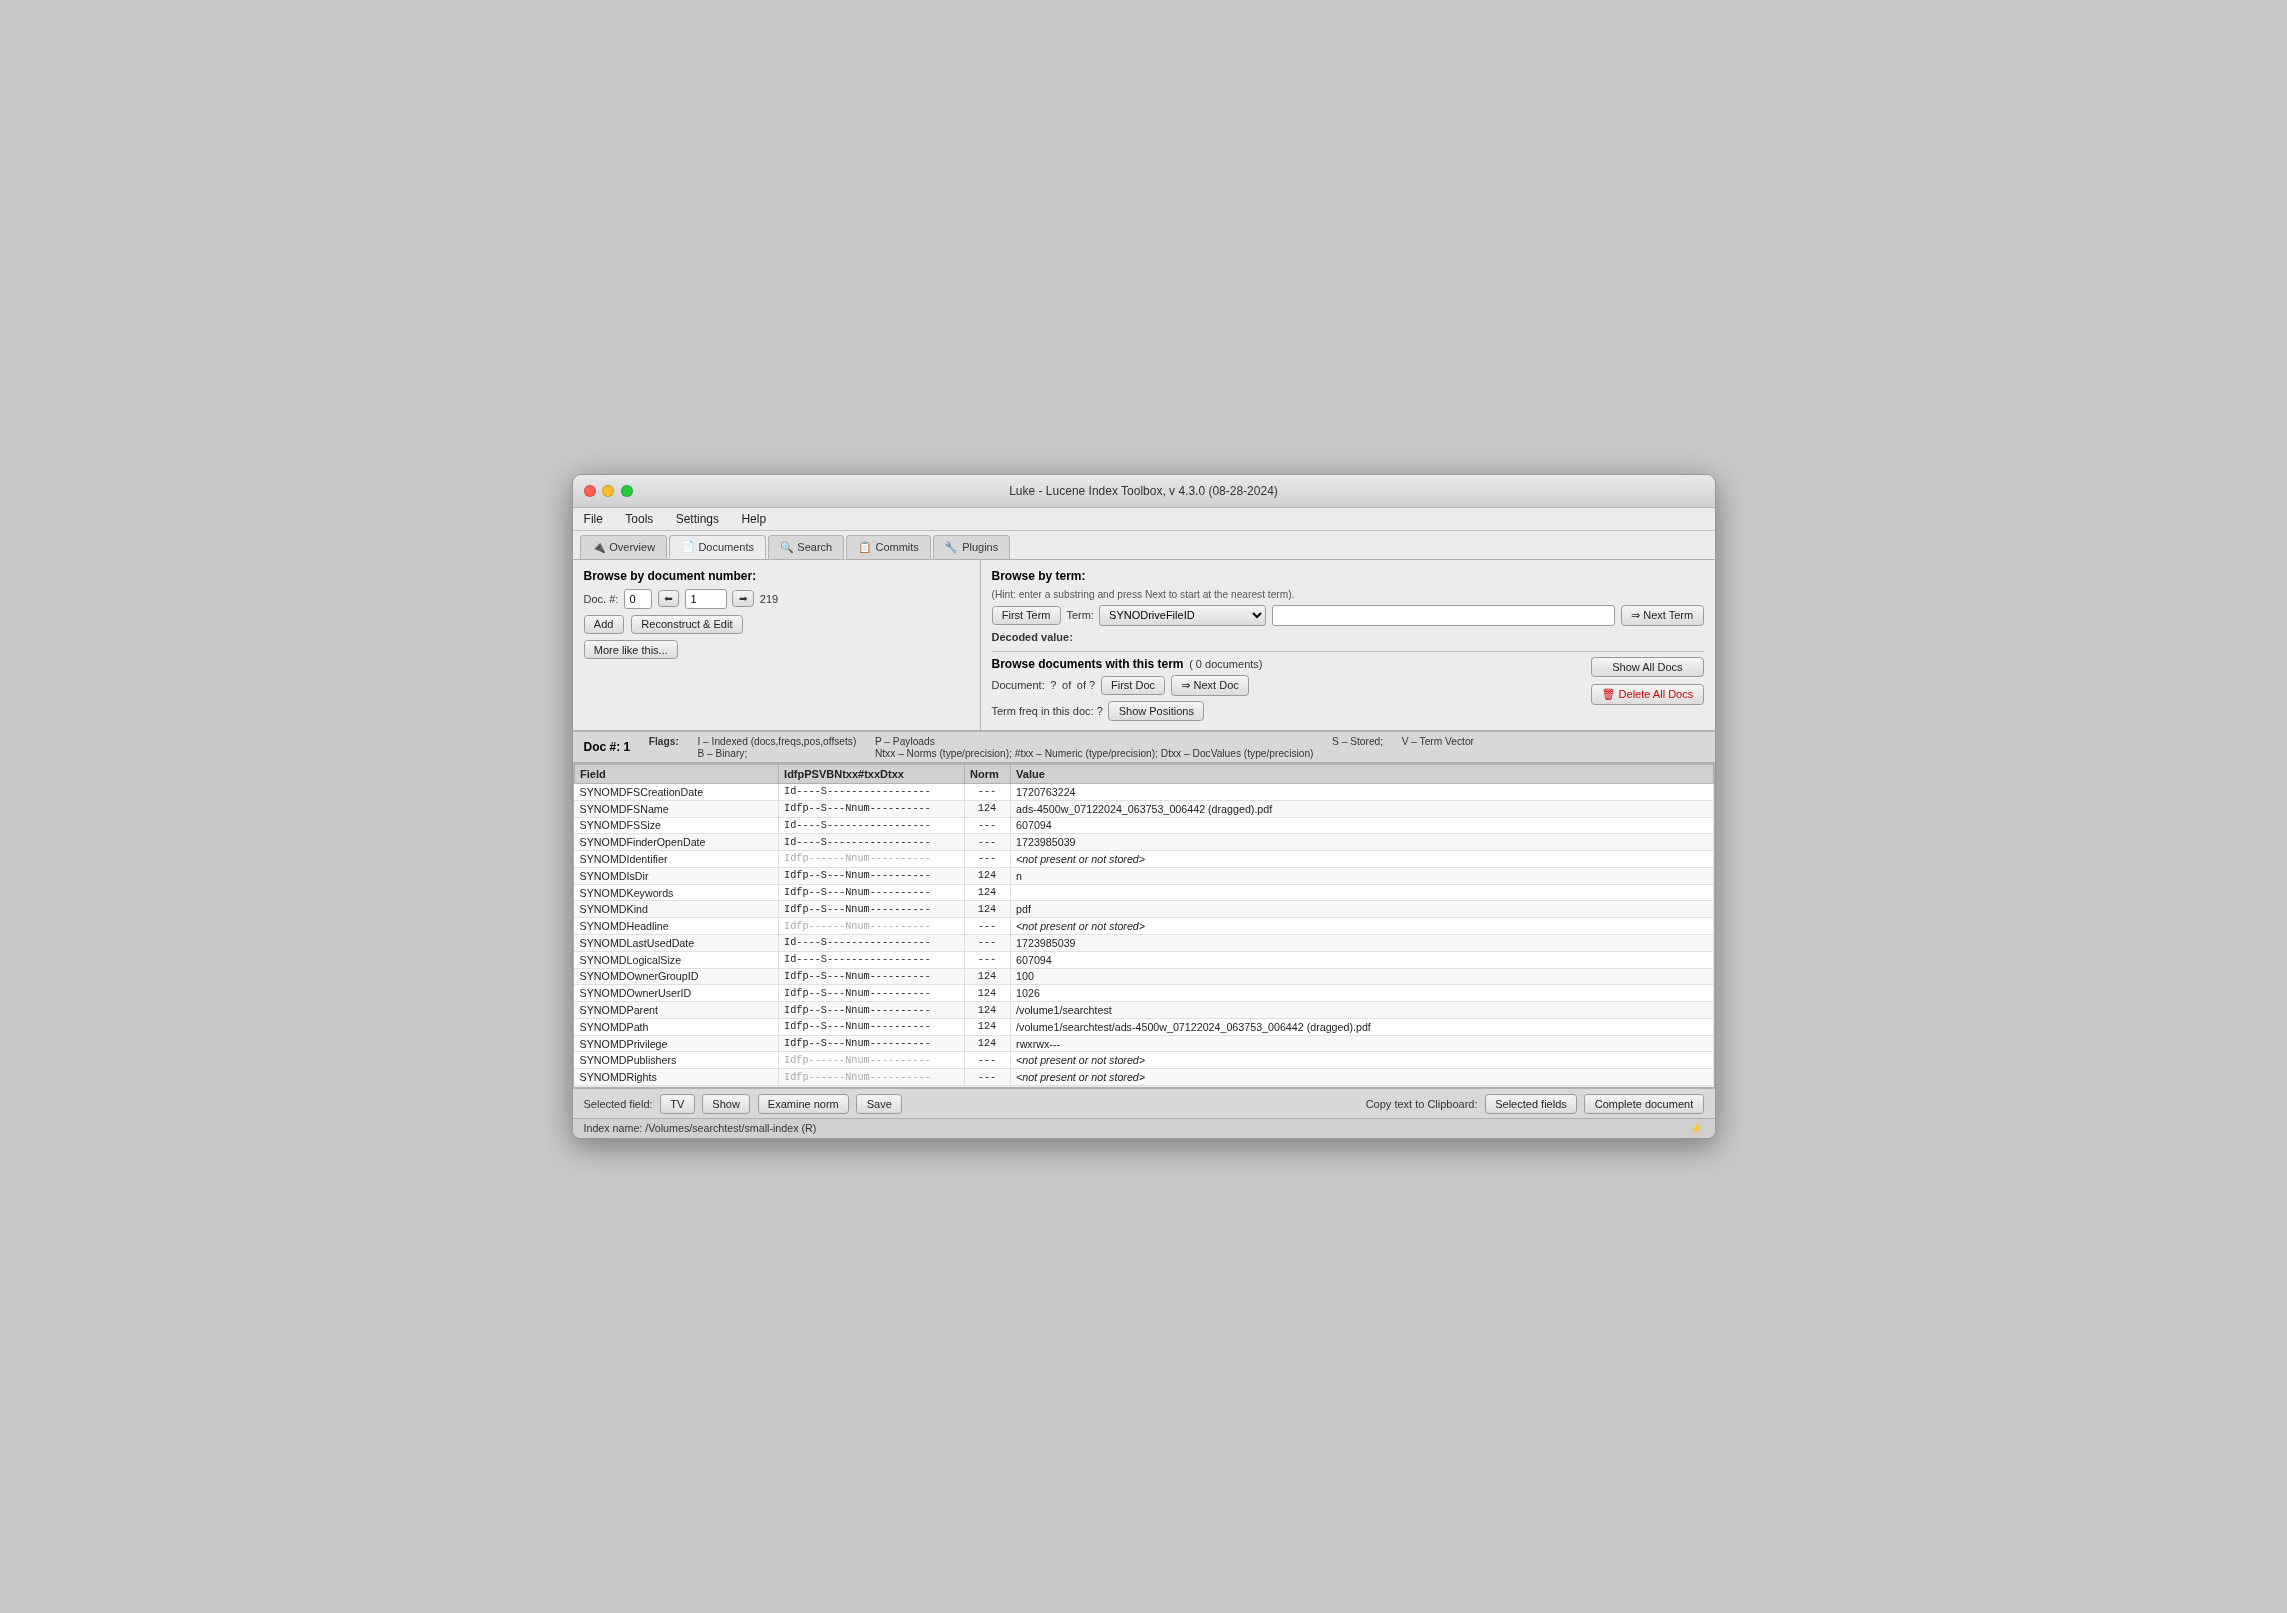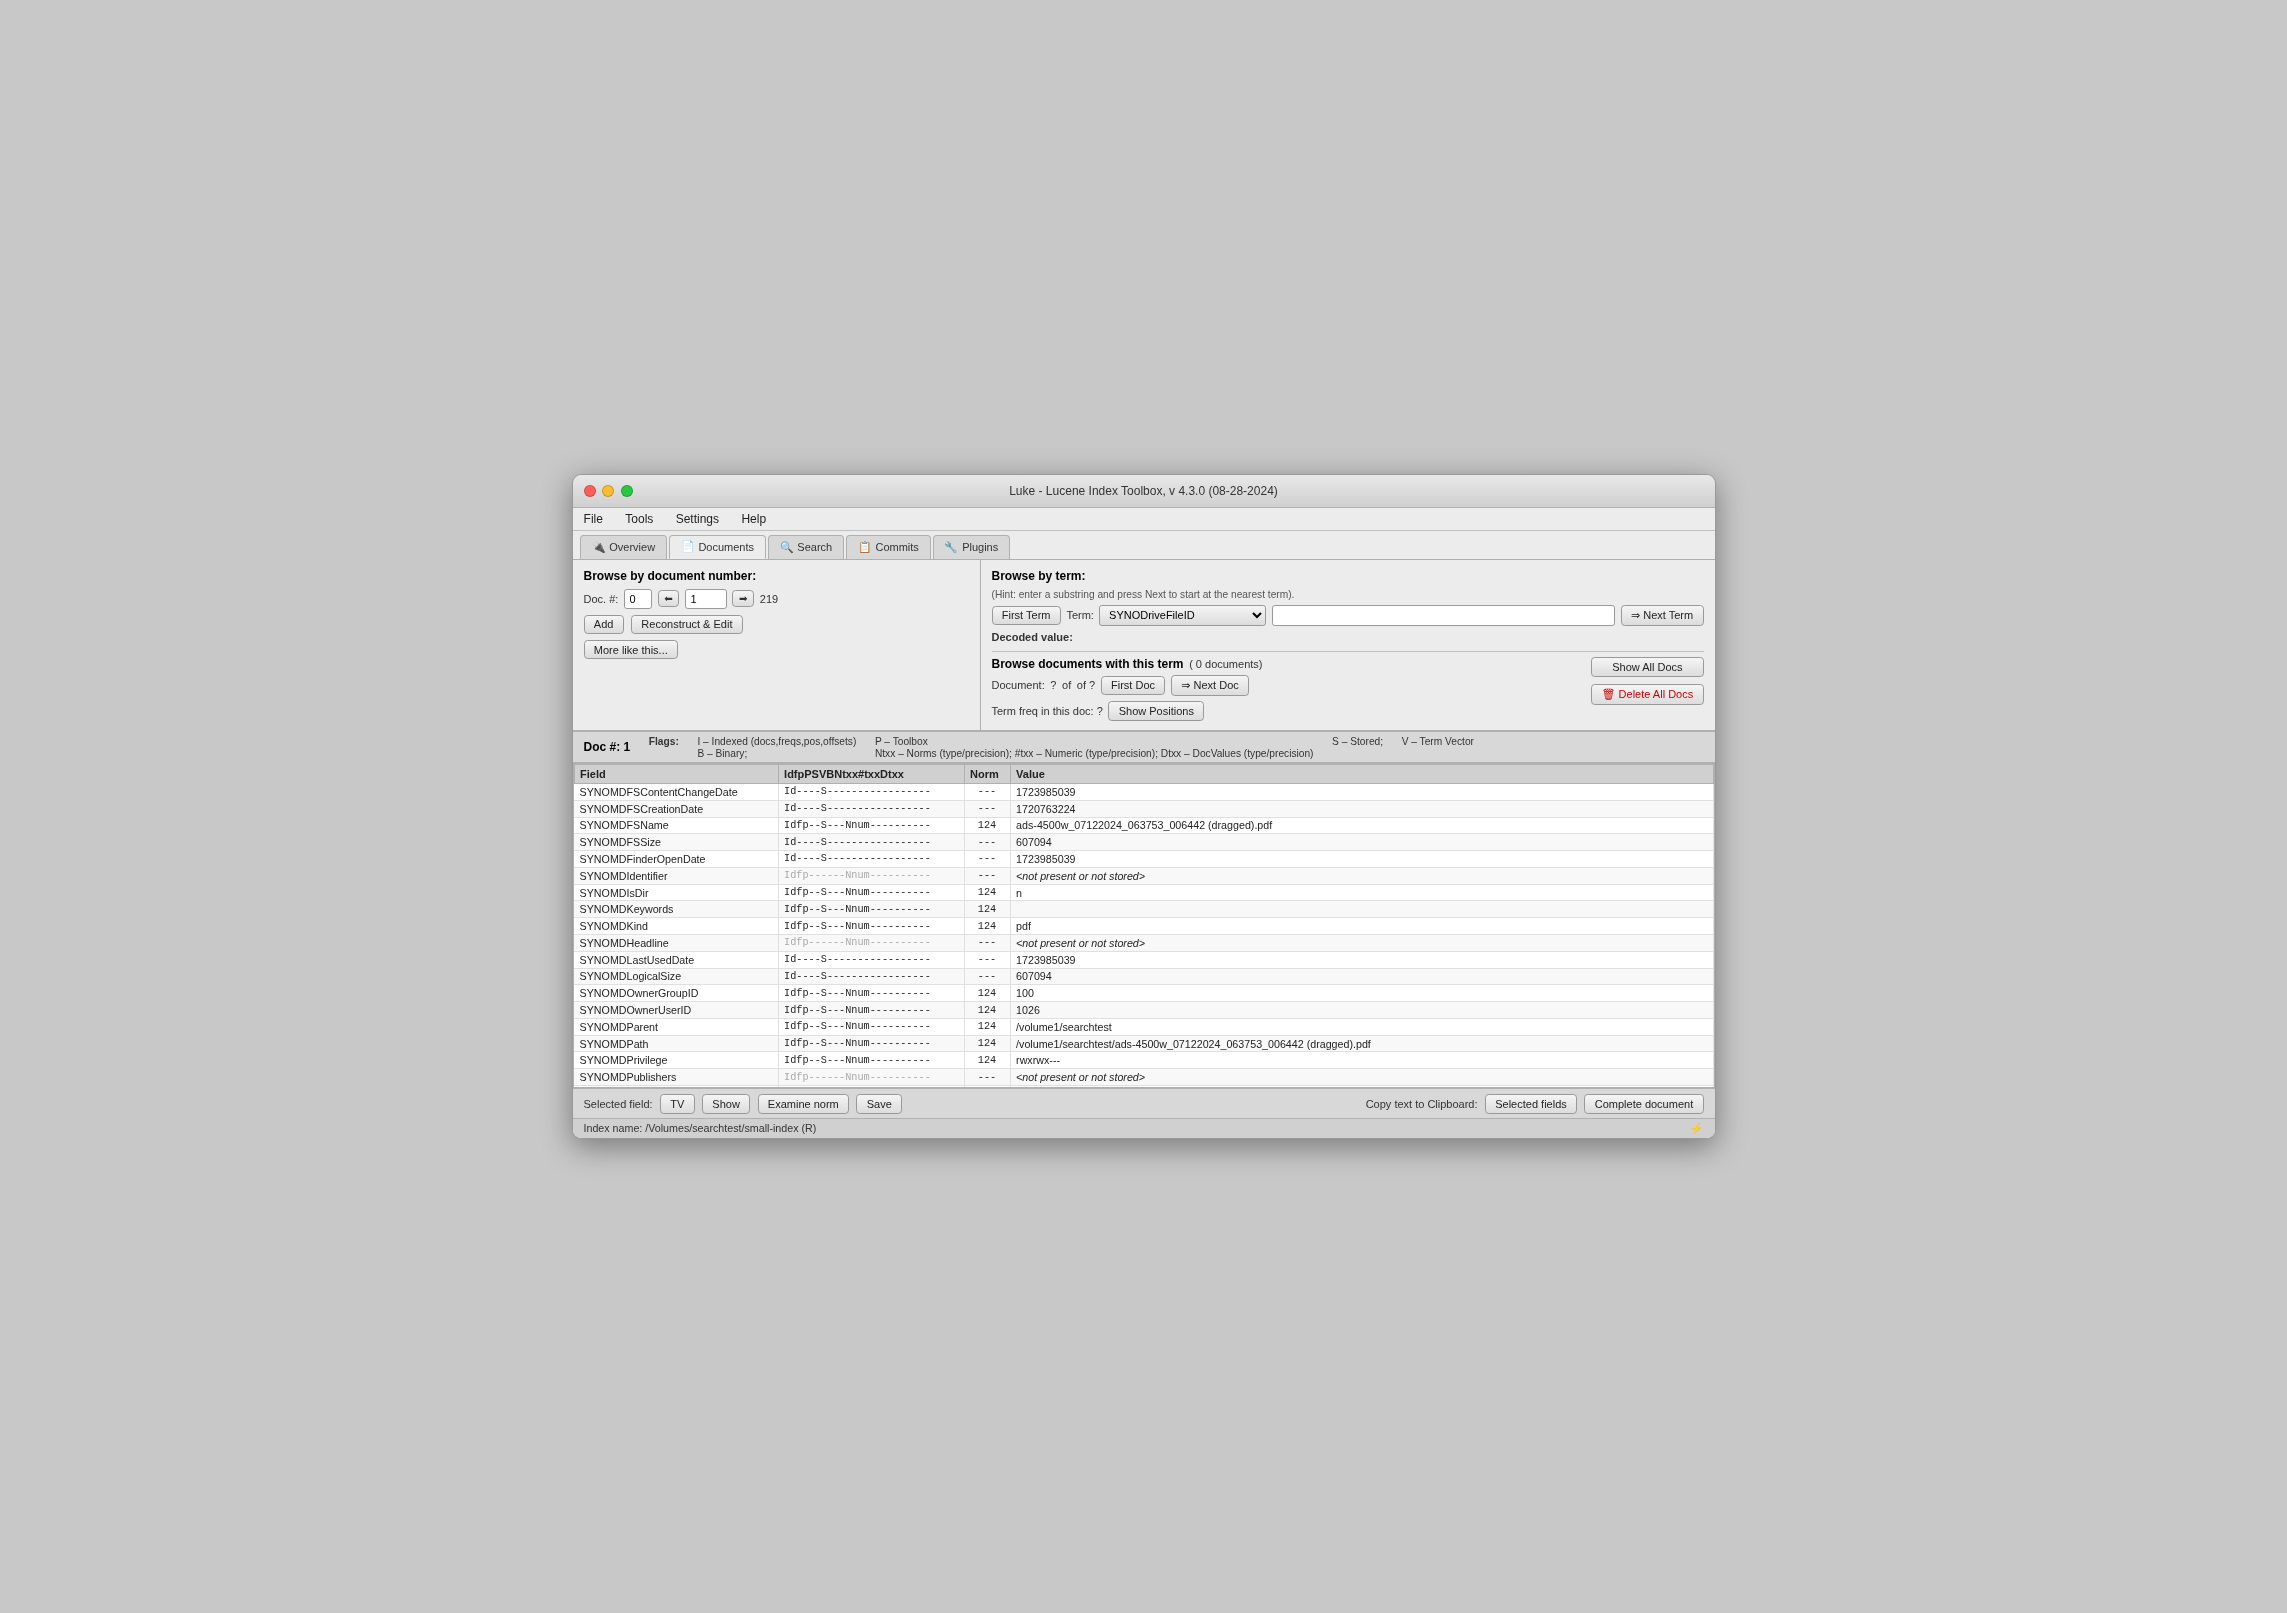"P – Toolbox" span { text: Toolbox -> Payloads }
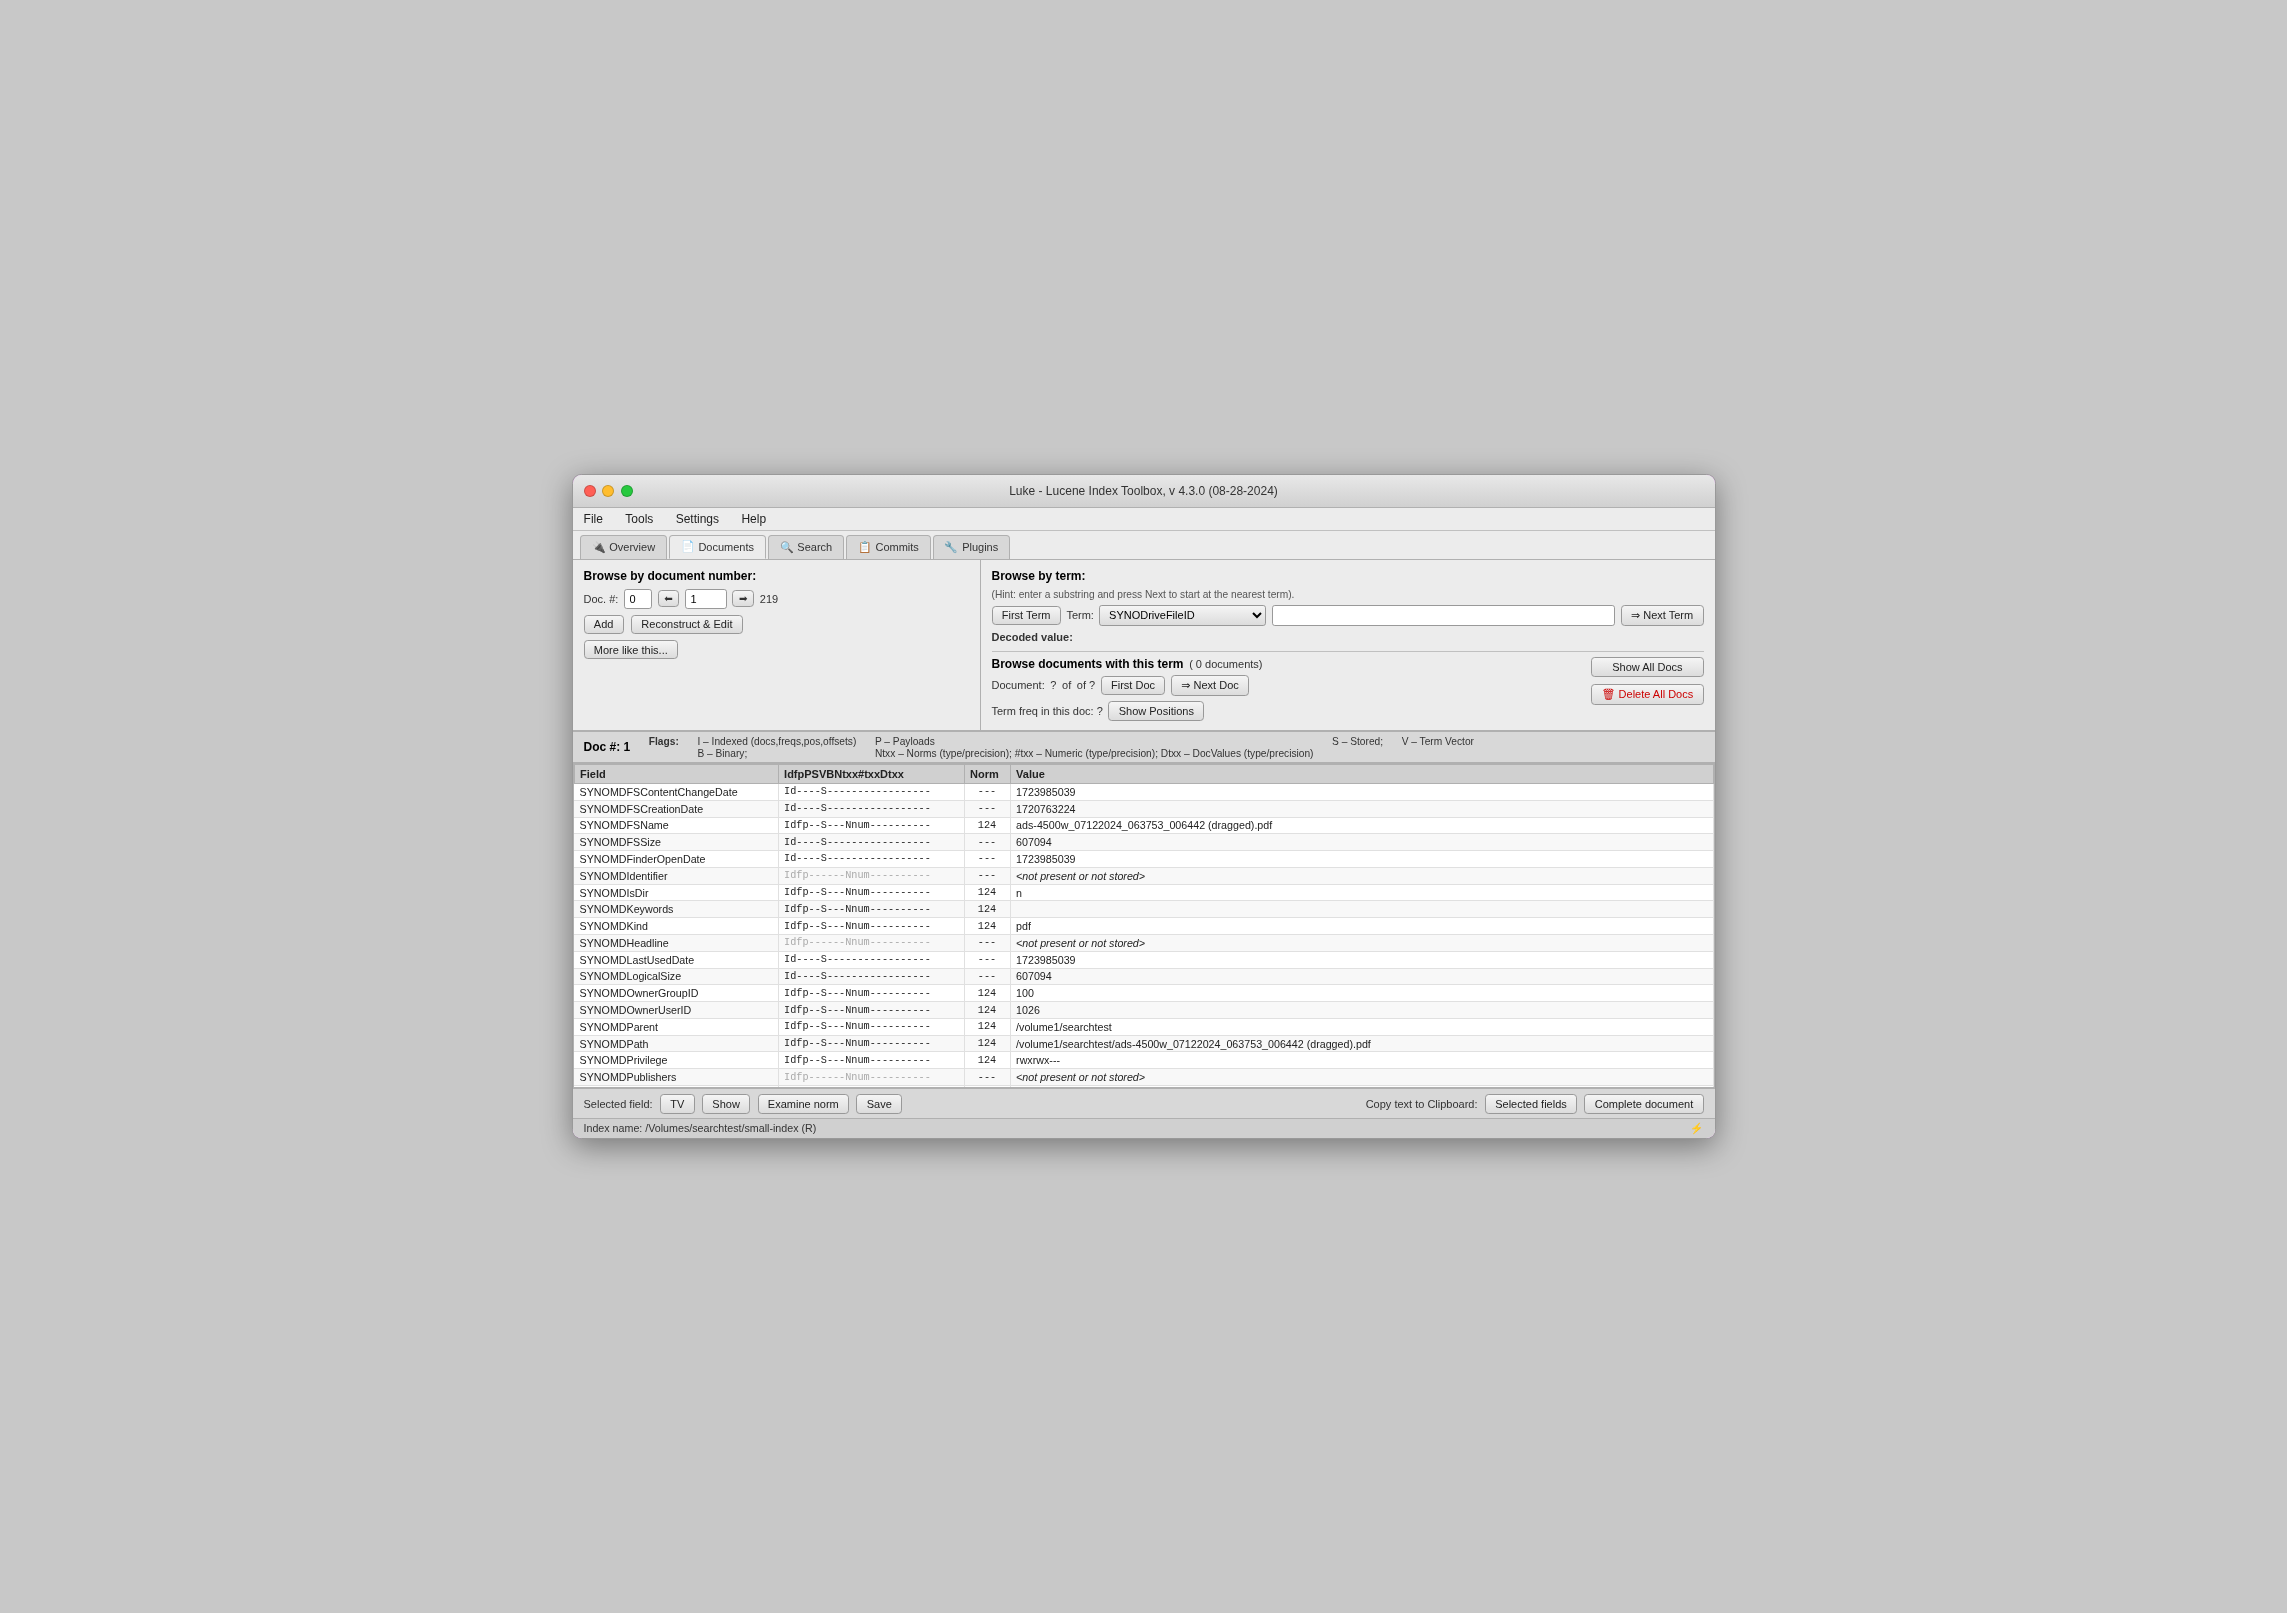"SYNOMDFSContentChangeDate" tr { html: <tr> <td>SYNOMDFSContentChangeDate</td> <td>Id----S-----------------</td> <td>---</td> <td>1723985039</td> </tr> -> none }
